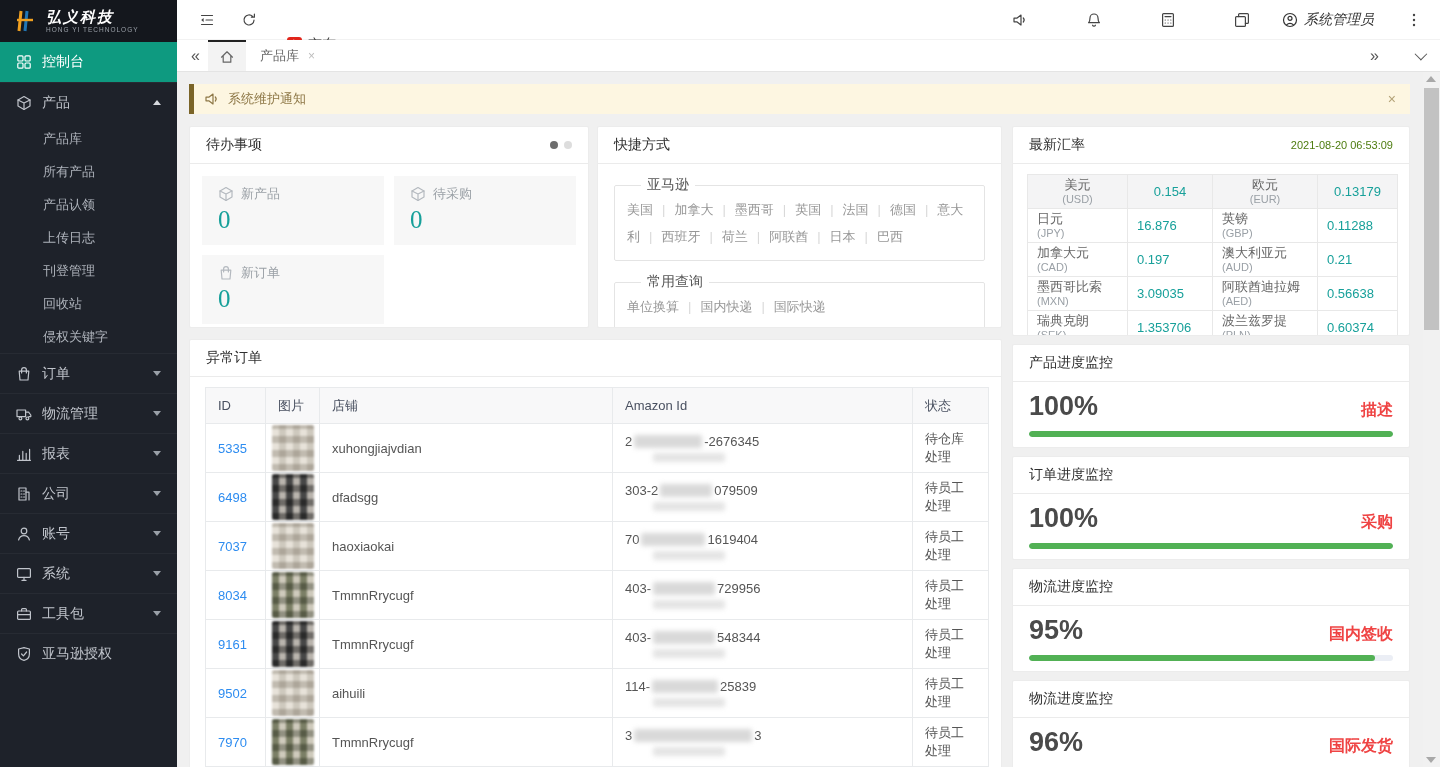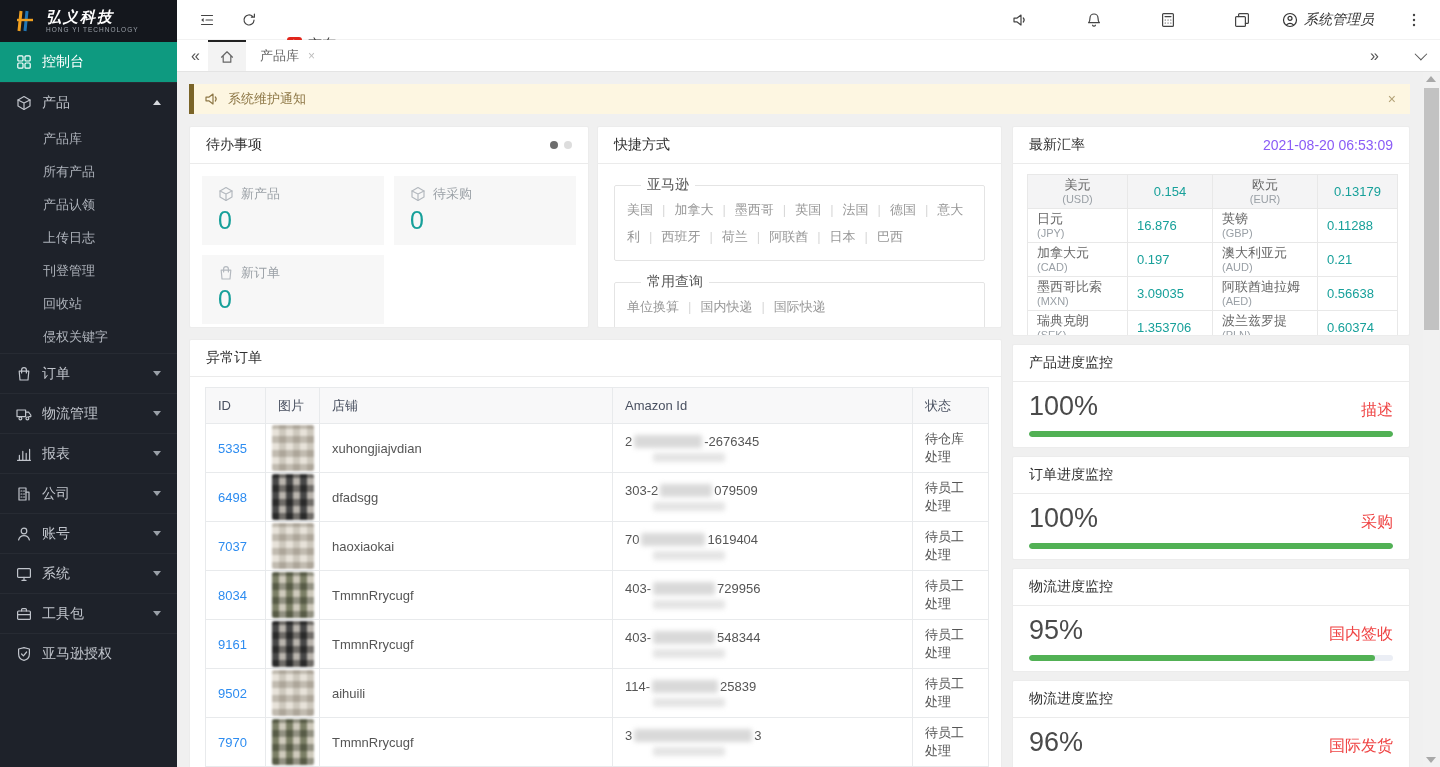"待办事项" .todo { font-family: none -> Liberation Serif, serif }
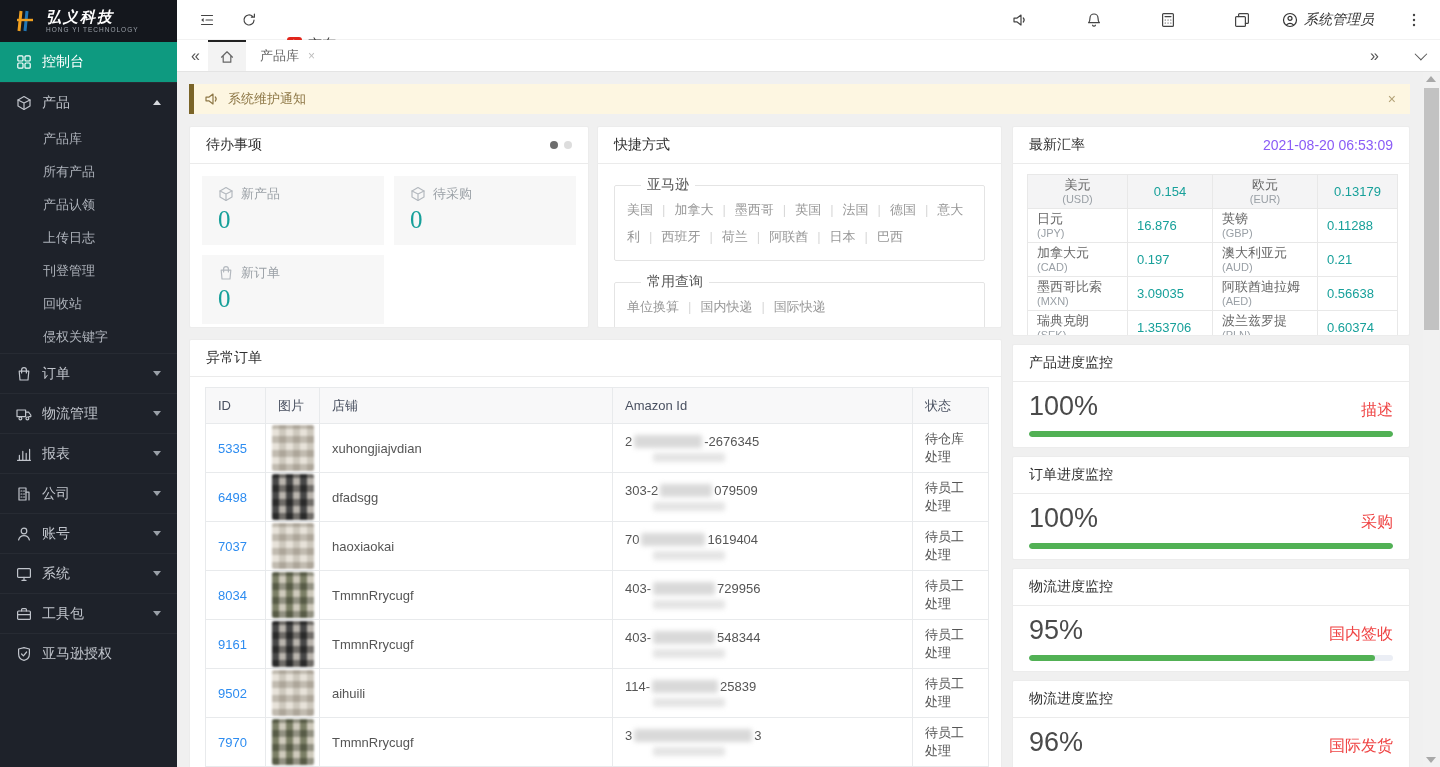"2021-08-20 06:53:09" .rate-time { color: #8b5cf6 -> #4d7c0f; font-size: 14px -> 11px }
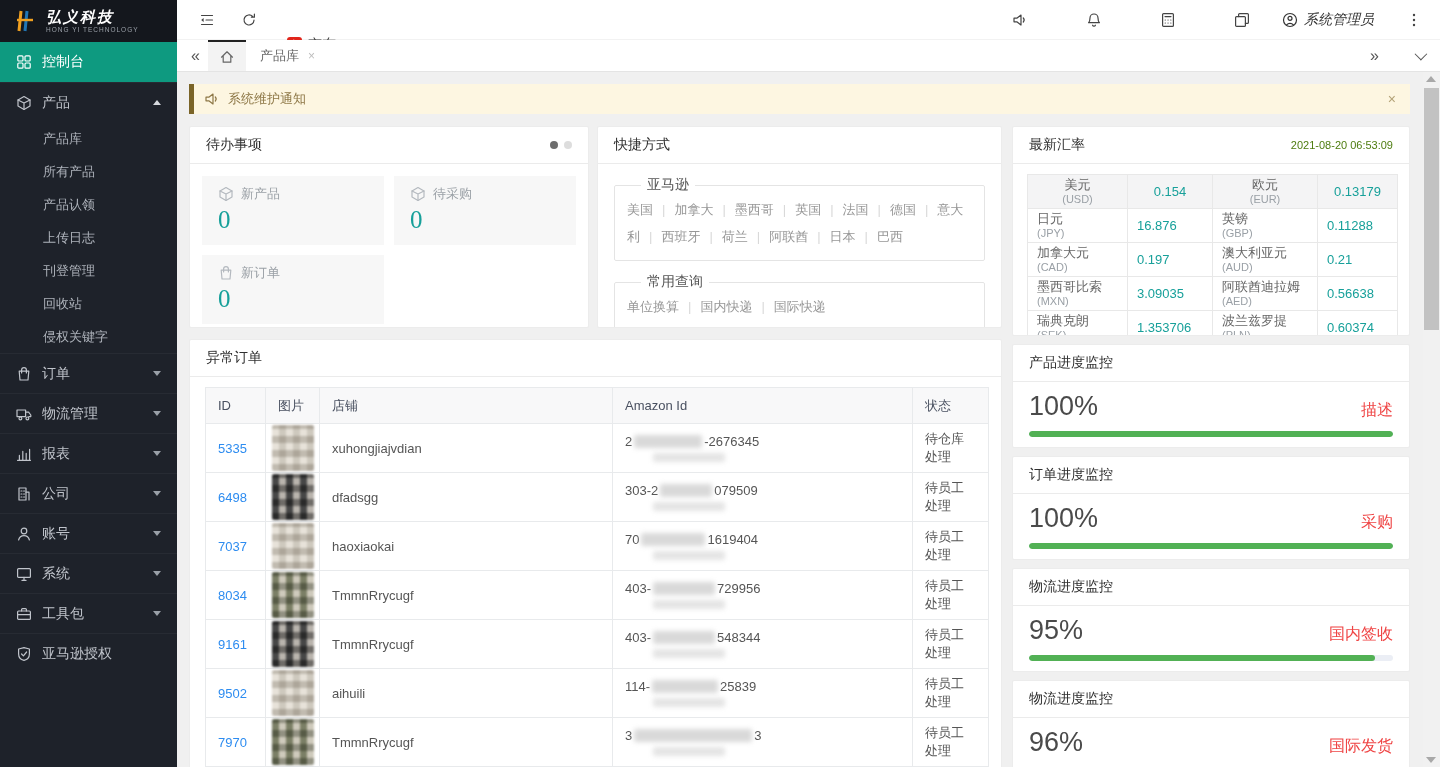"100%" .mon-row { font-weight: none -> bold }
